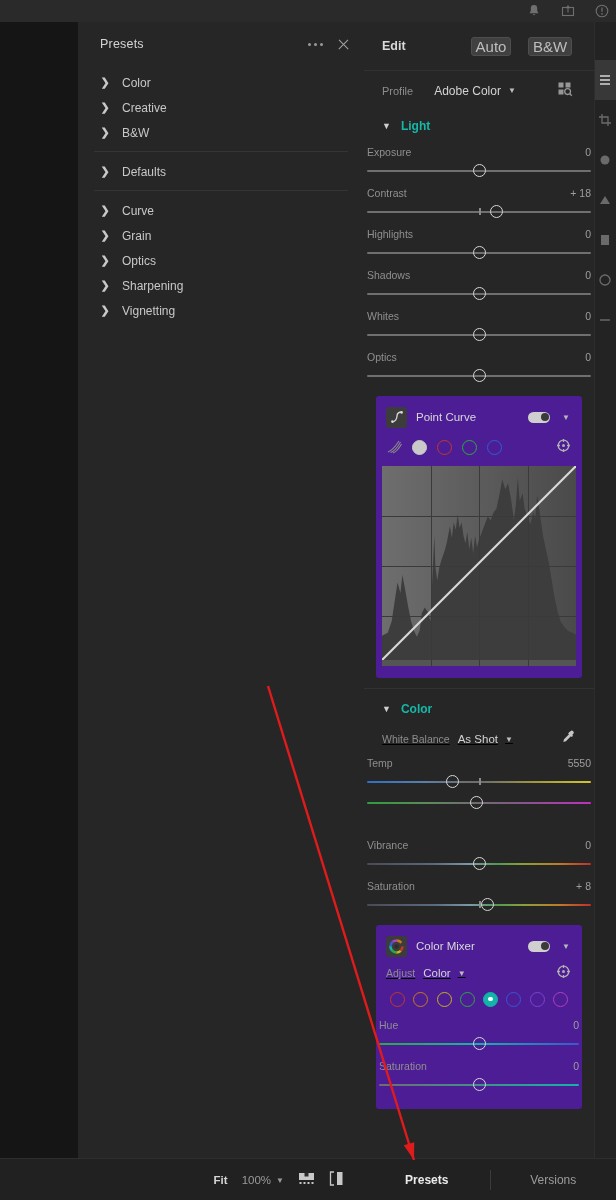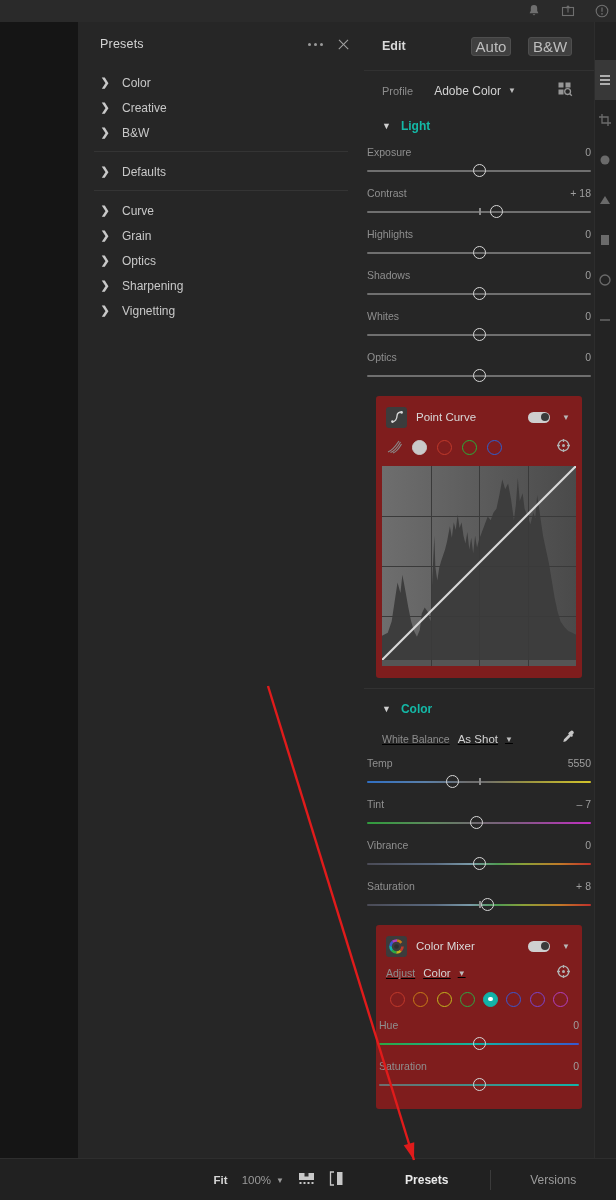"Point Curve" .card { background: #7f1d1d -> #4c1d95 }
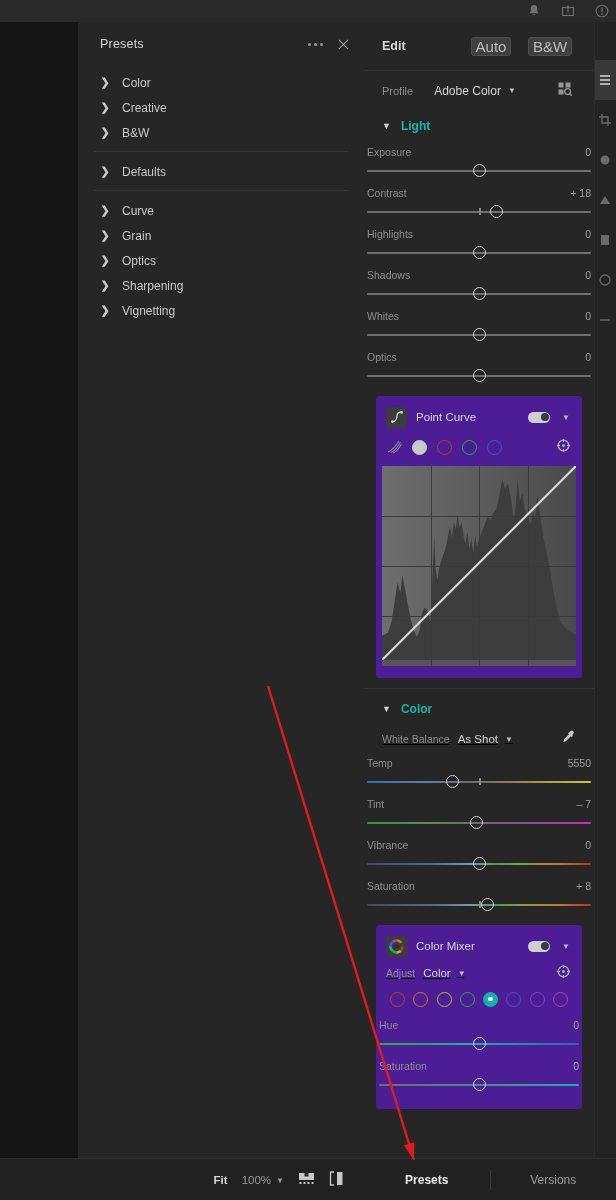"Tint" div.sl-top { html: <div> <span>Tint</span> <span>– 7</span> </div> -> none }
